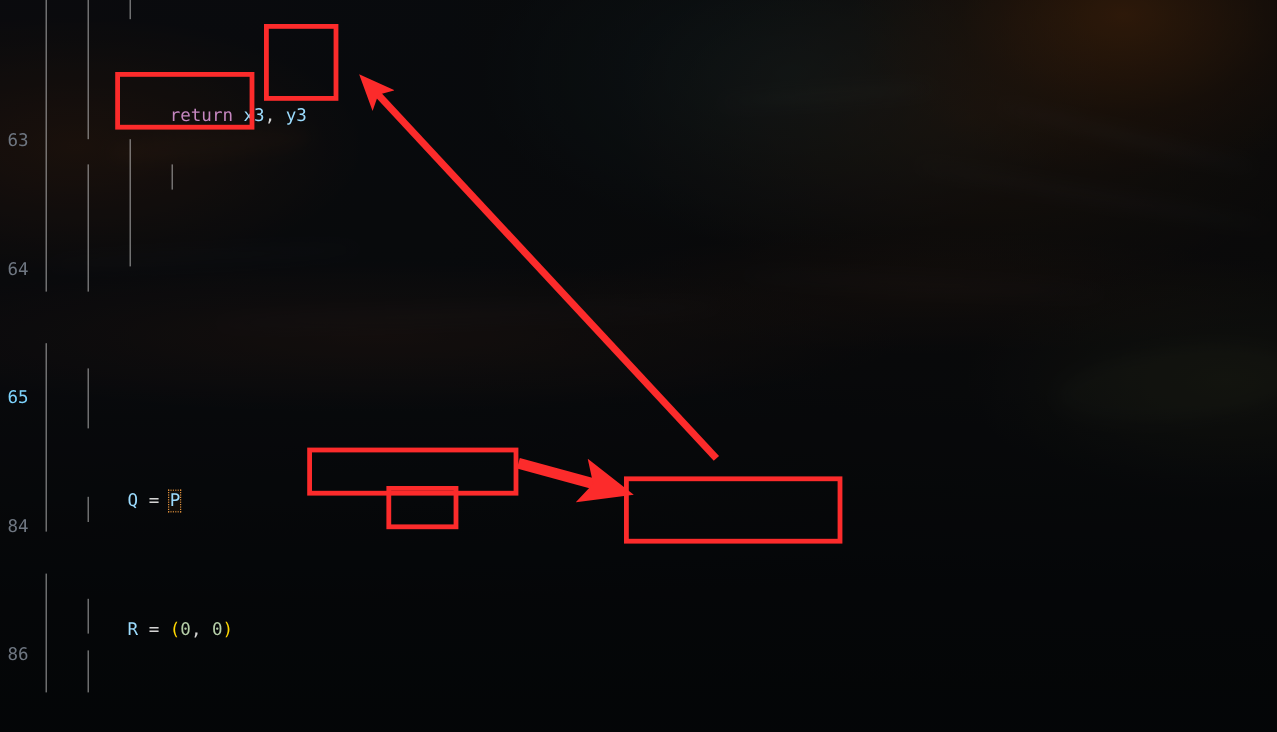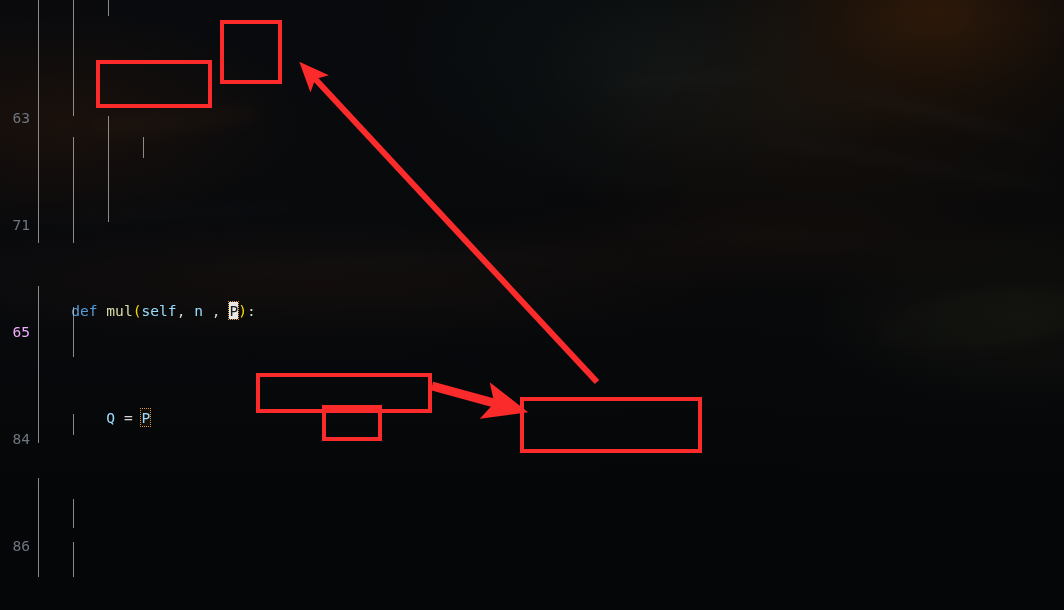"return x3, y3" span.code { html: none -> <span> <span>return</span> <span>x3</span><span>,</span> <span>y3</span></span> }
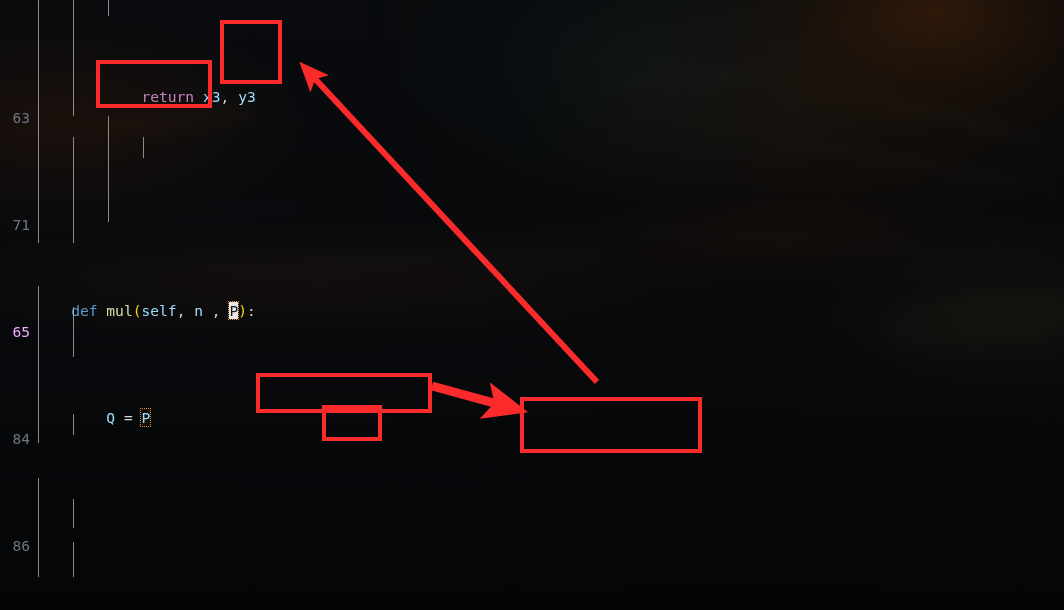"63" .lineno { text-align: right -> center }
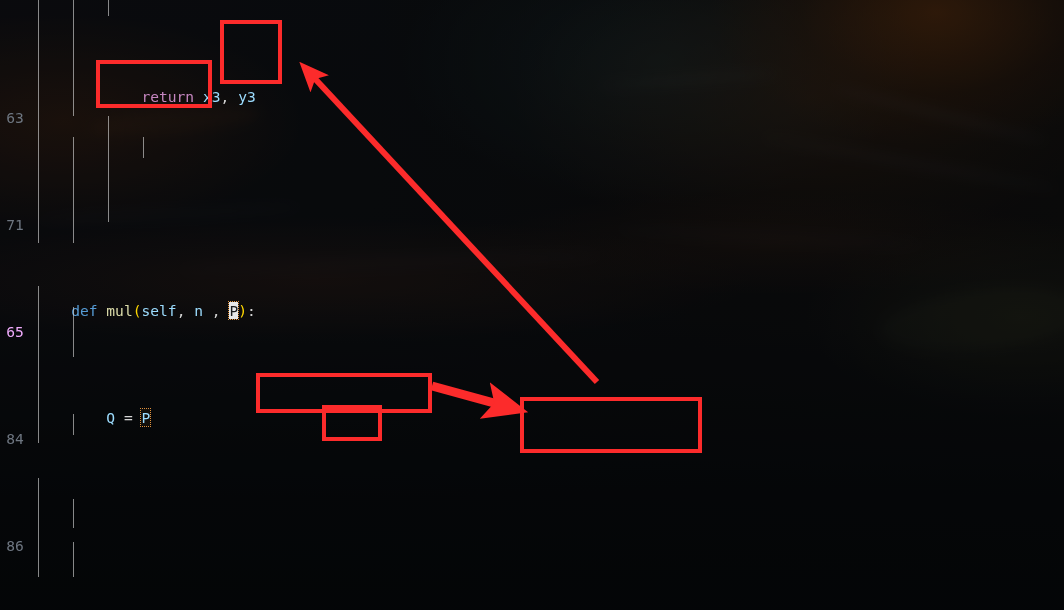"71" span.lineno { text: 71 -> 64 }
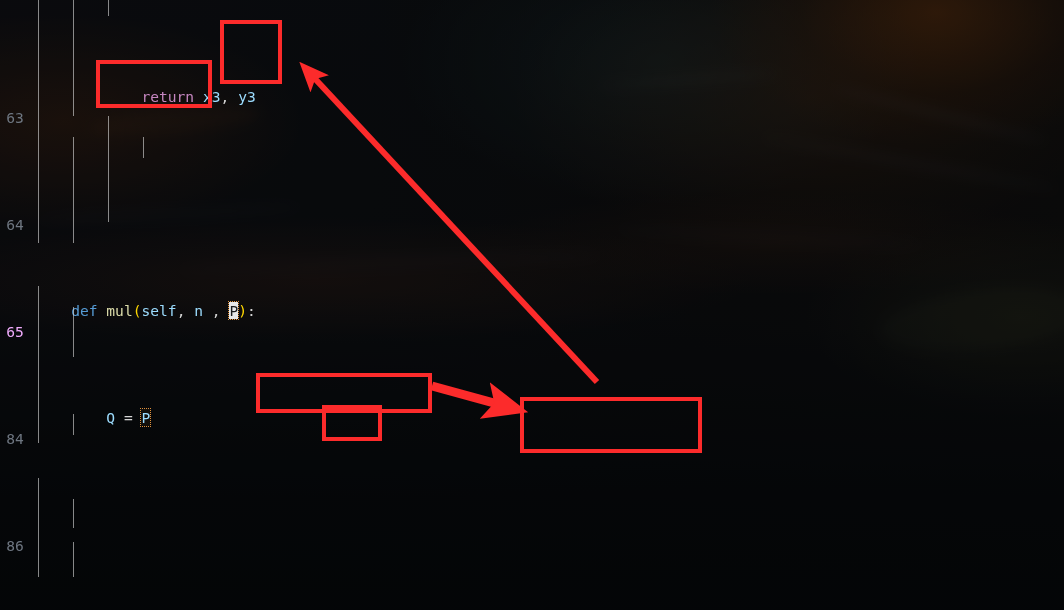"def mul(self, n , P):" span.code { html: <span> <span>def</span> <span>mul</span><span>(</span><span>self</span><span>,</span> <span>n</span> <span>,</span> <span>P</span><span>)</span><span>:</span></span> -> none }
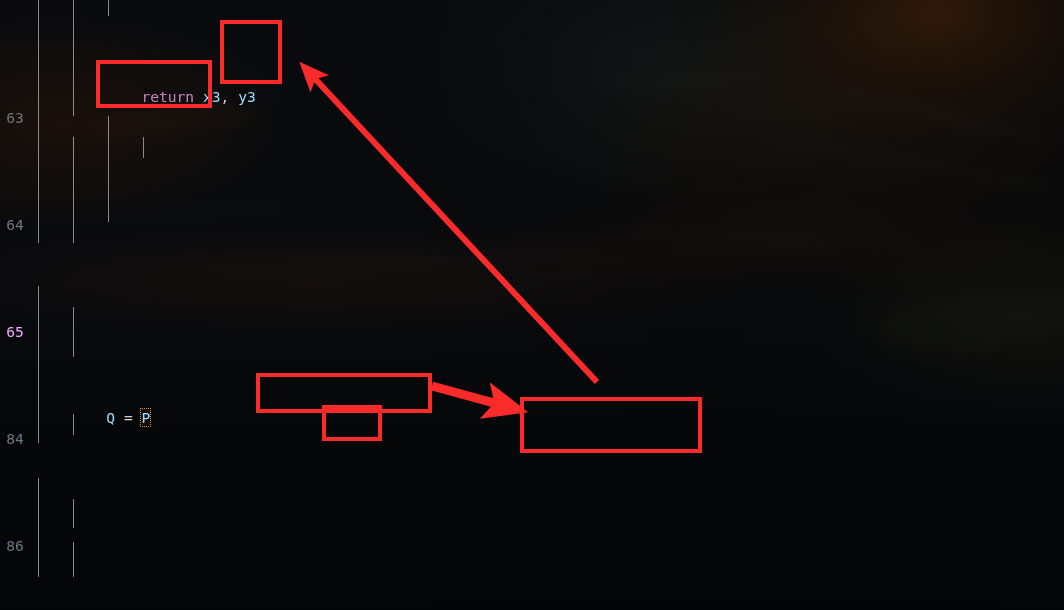"65" .lineno.active { color: #f0abfc -> #7dd3fc }
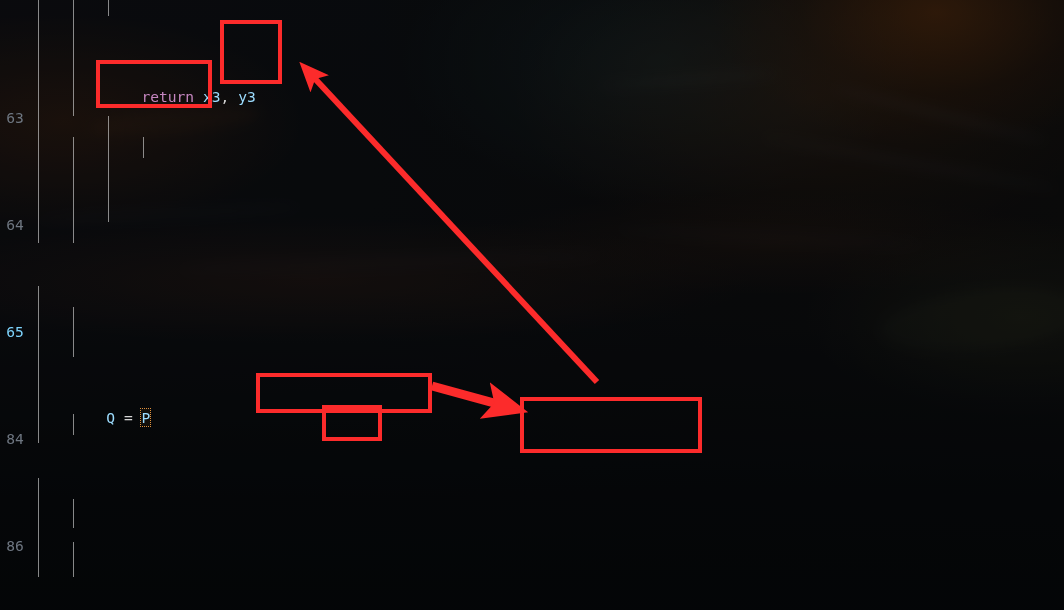"R = (0, 0)" span.code { html: none -> <span> <span>R</span> <span>=</span> <span>(</span><span>0</span><span>,</span> <span>0</span><span>)</span></span> }
